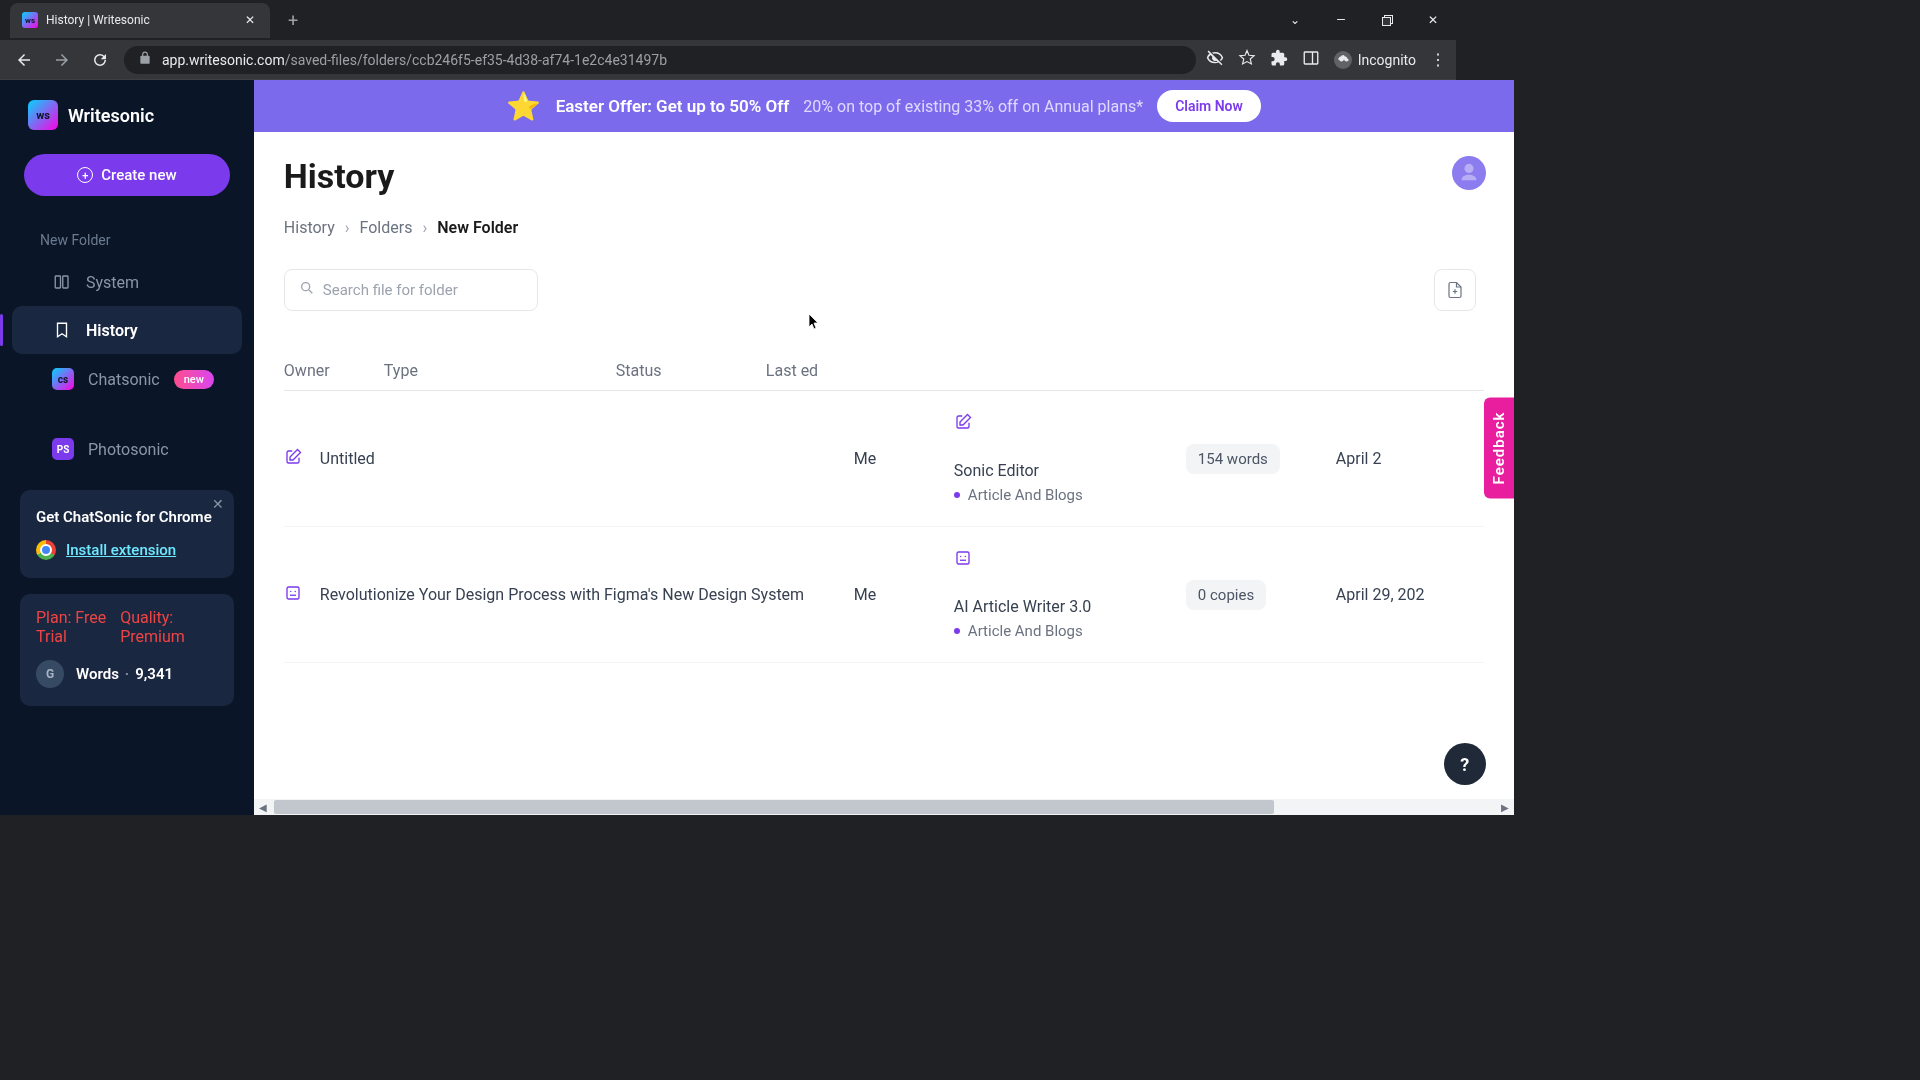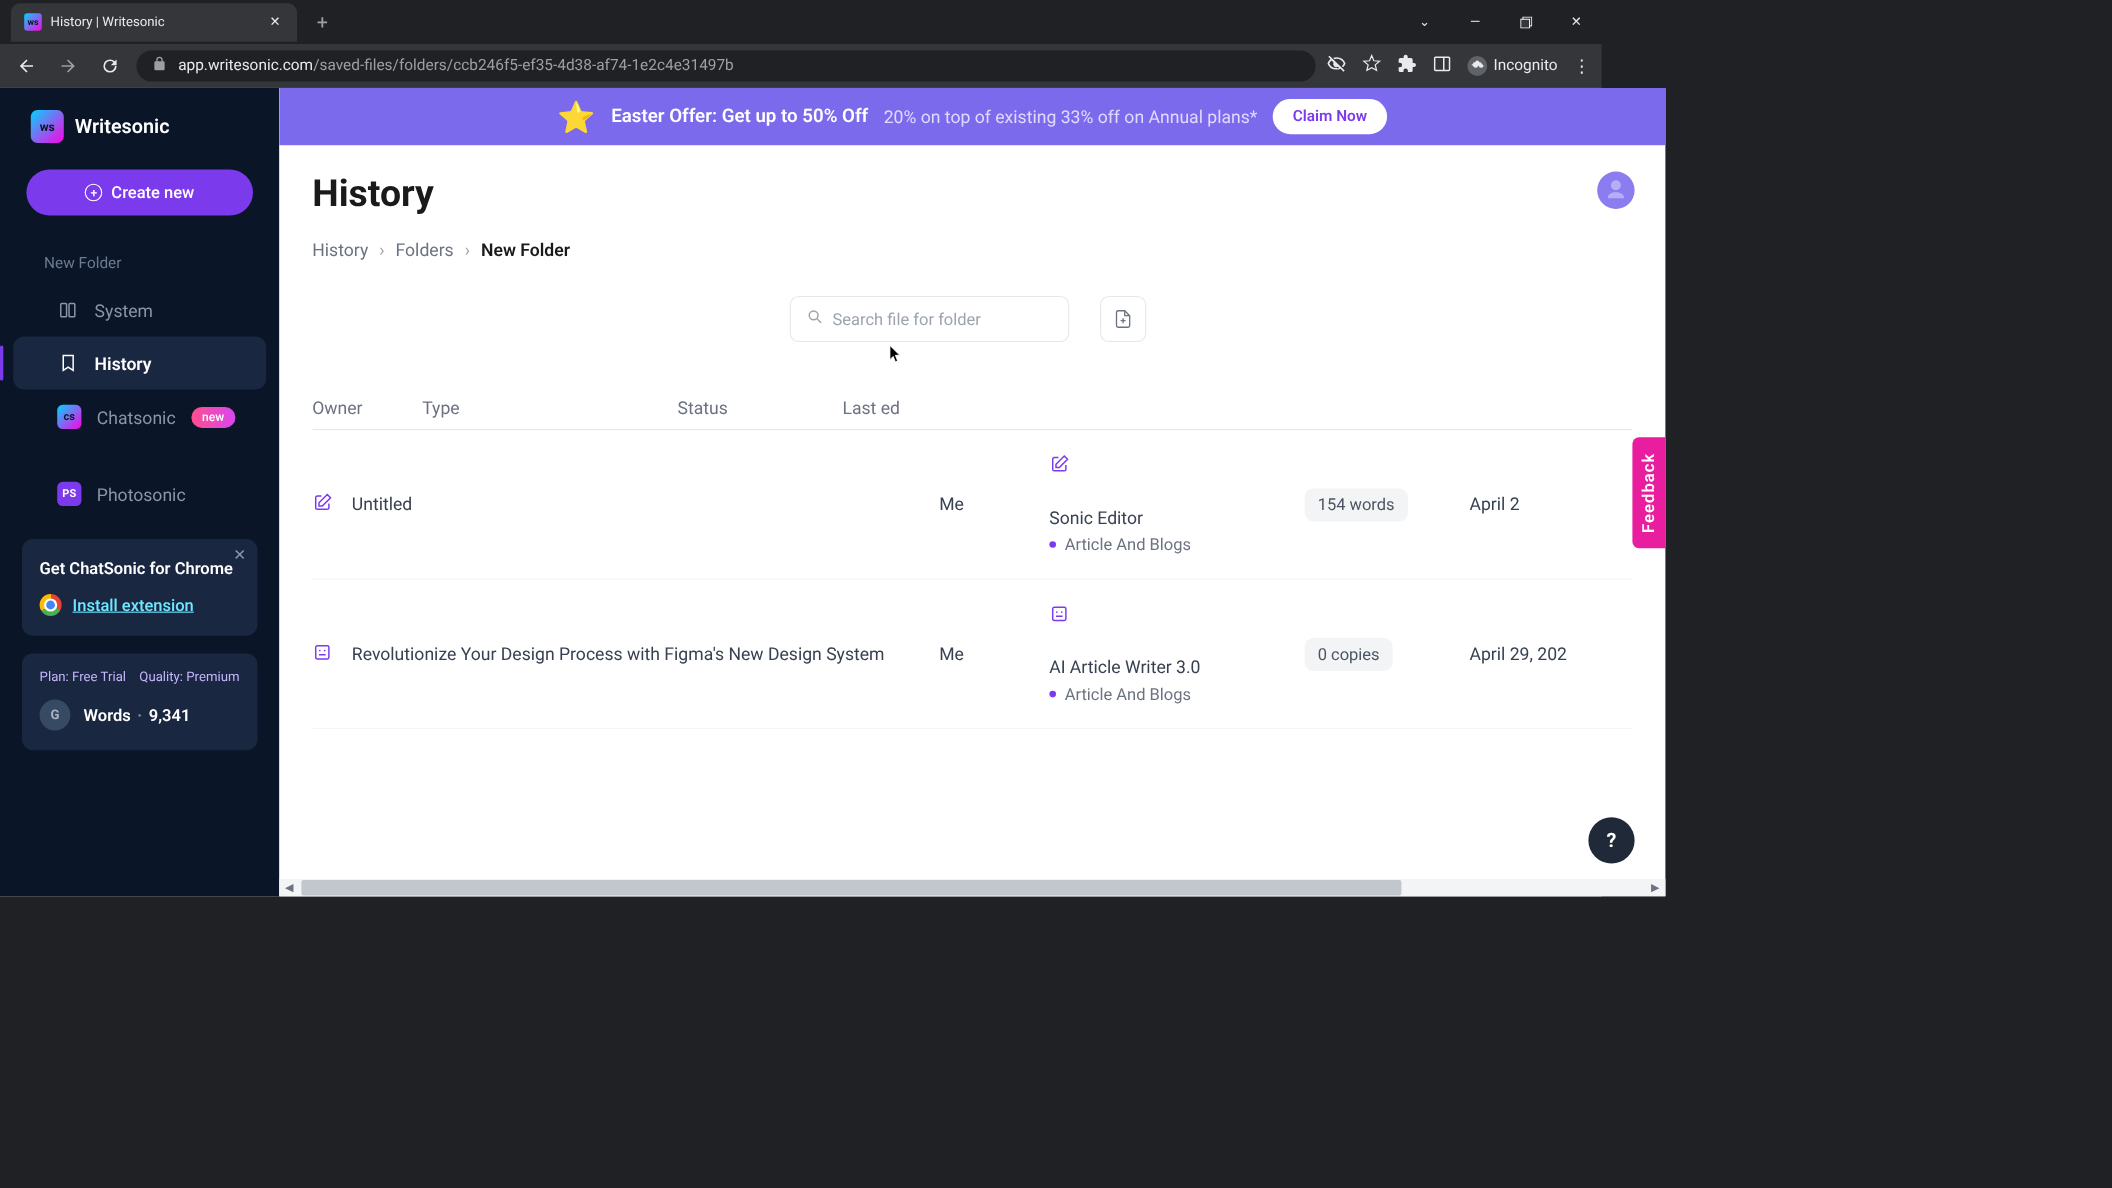"Search file for folder" .tools-row { justify-content: center -> space-between }
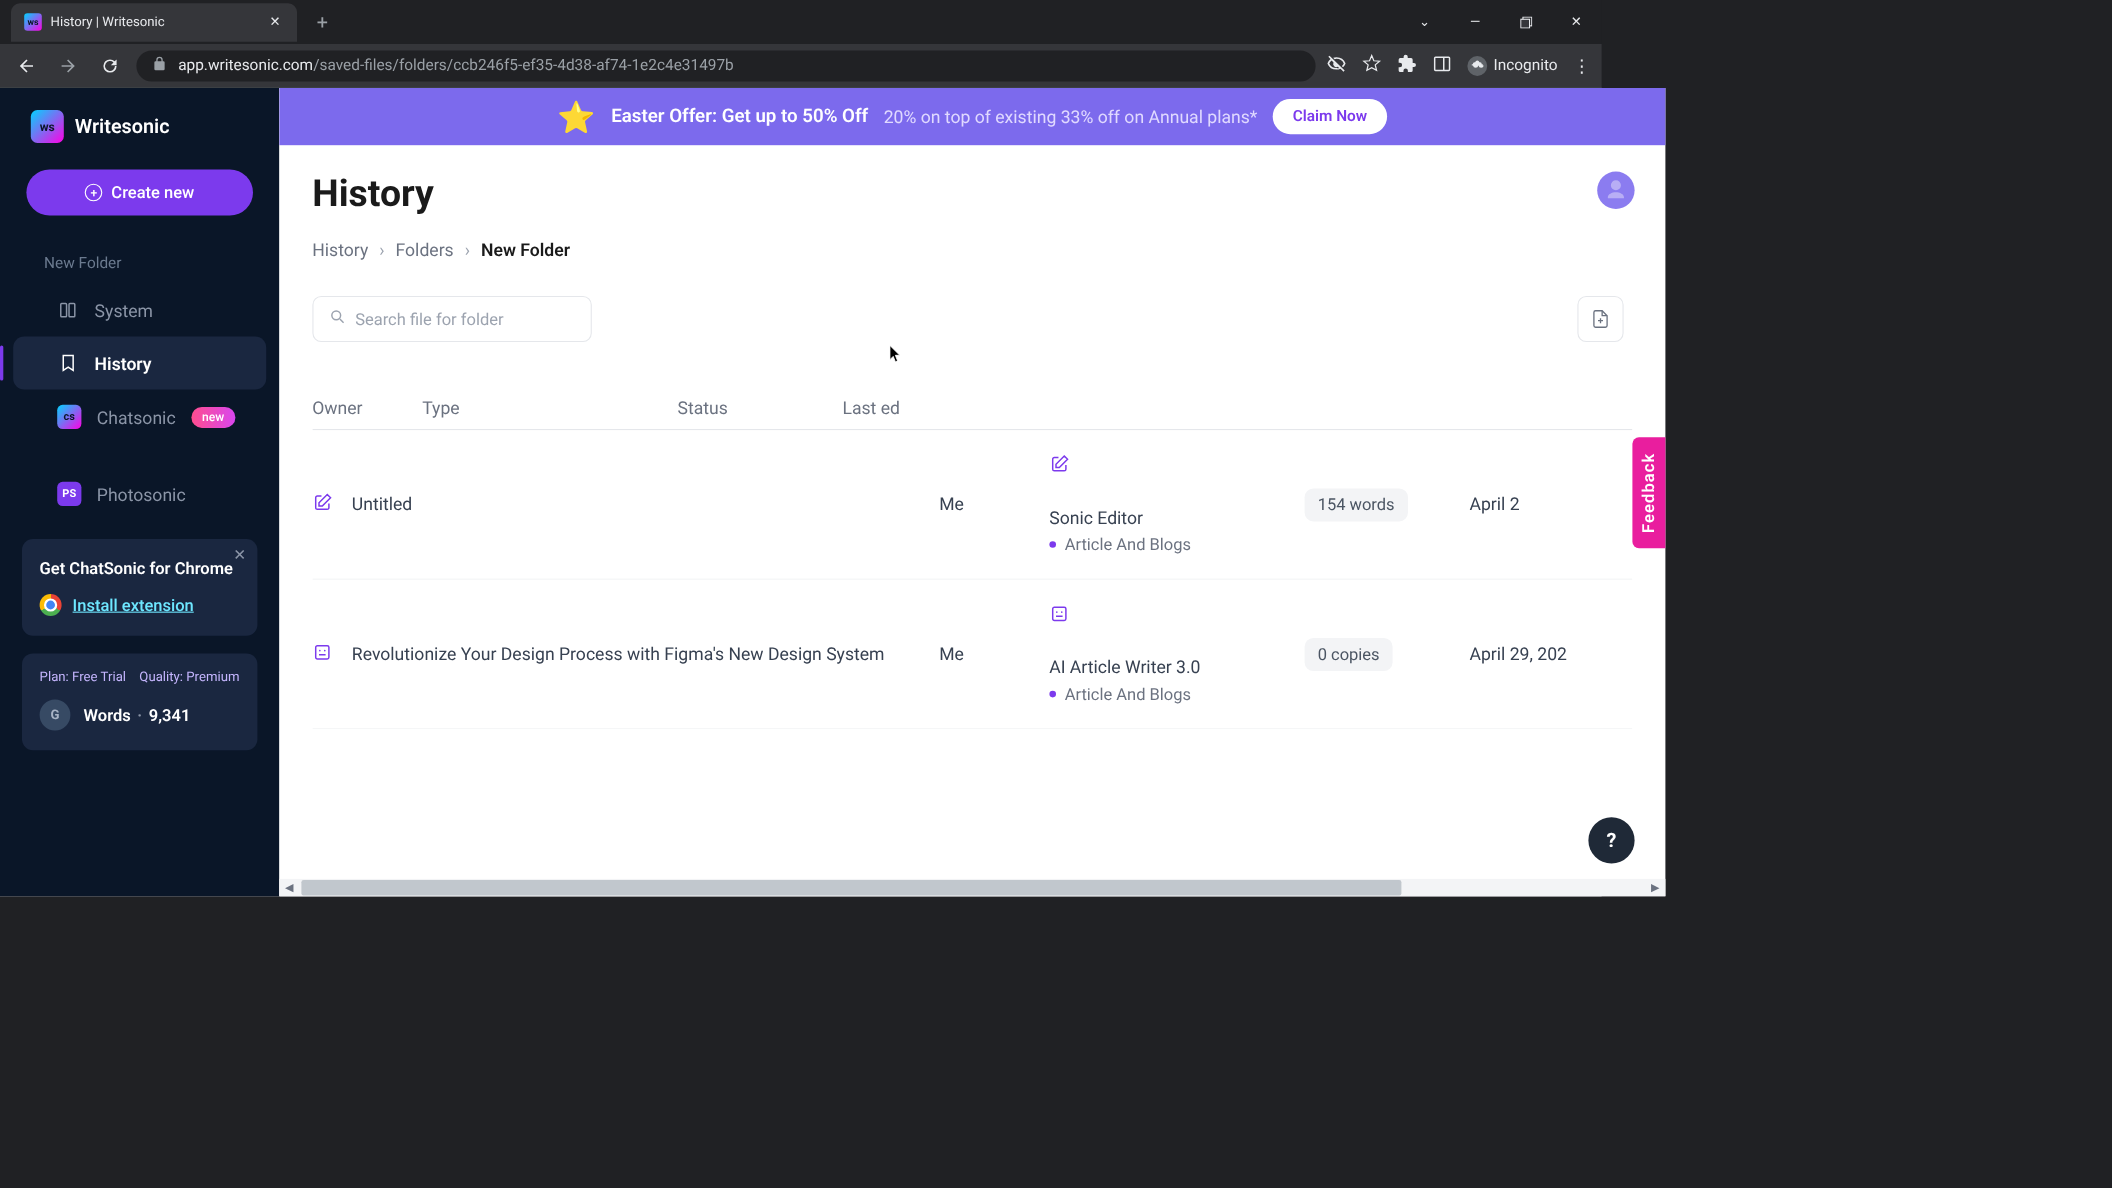"Plan: Free Trial" .plan-row { color: #c4b5fd -> #ef4444; font-size: 12px -> 16px }
